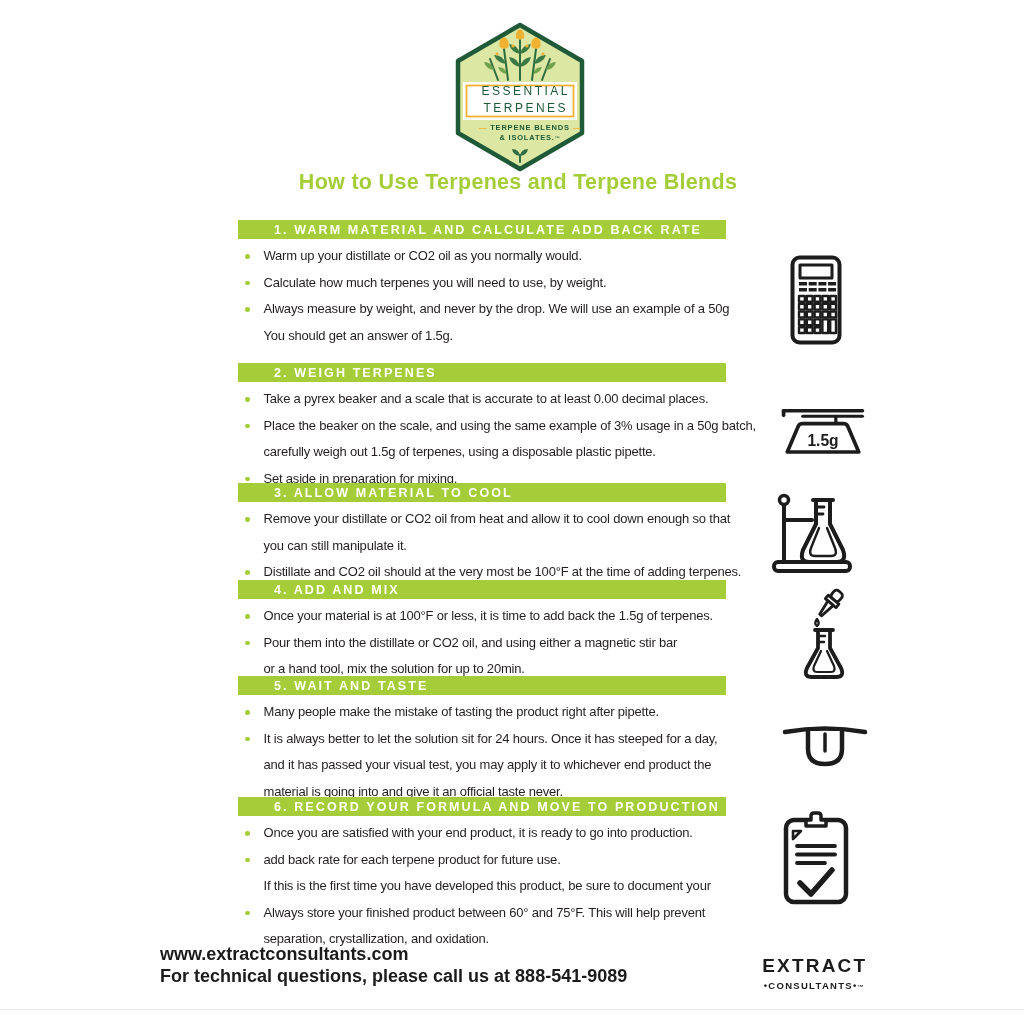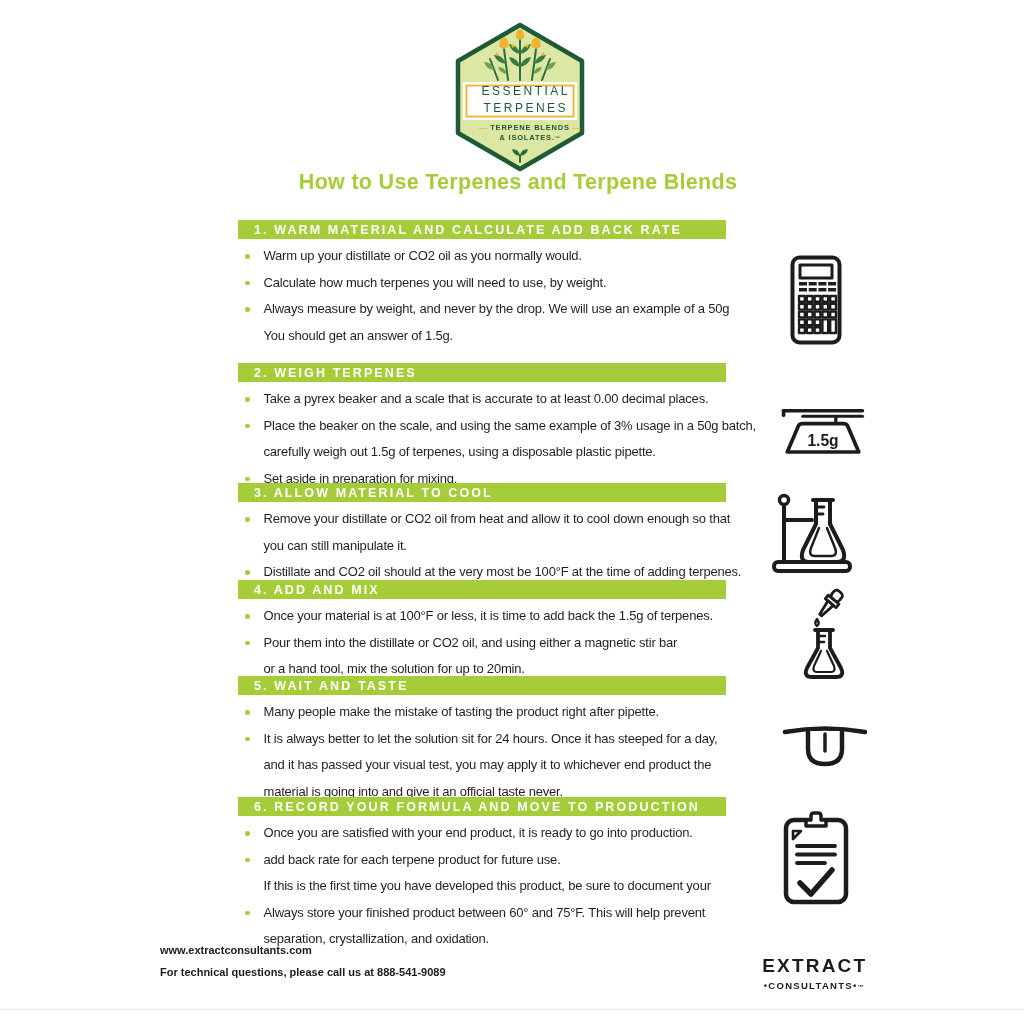"1. WARM MATERIAL AND CALCULATE" .bar { padding-left: 16px -> 36px }
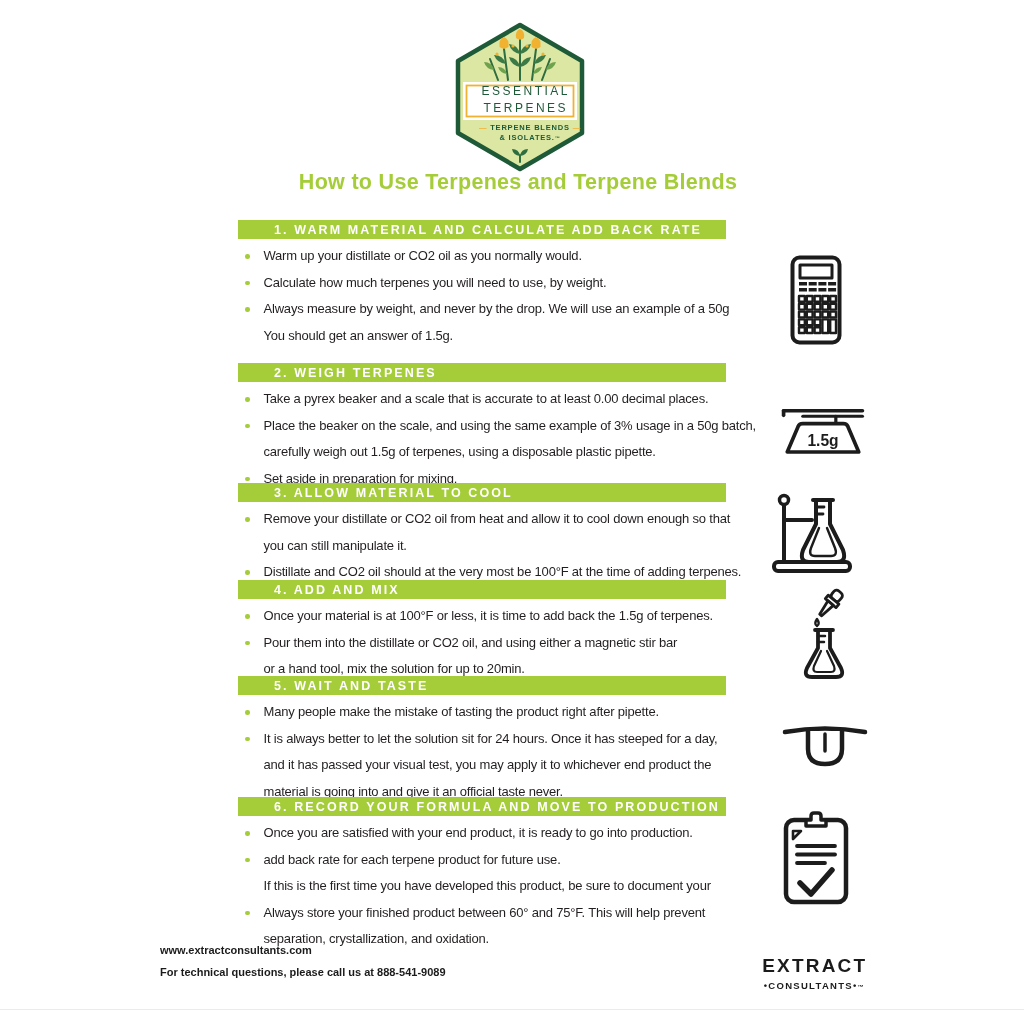"www.extractconsultants.com" .footer-web,.footer-phone { font-size: 11px -> 18px }
